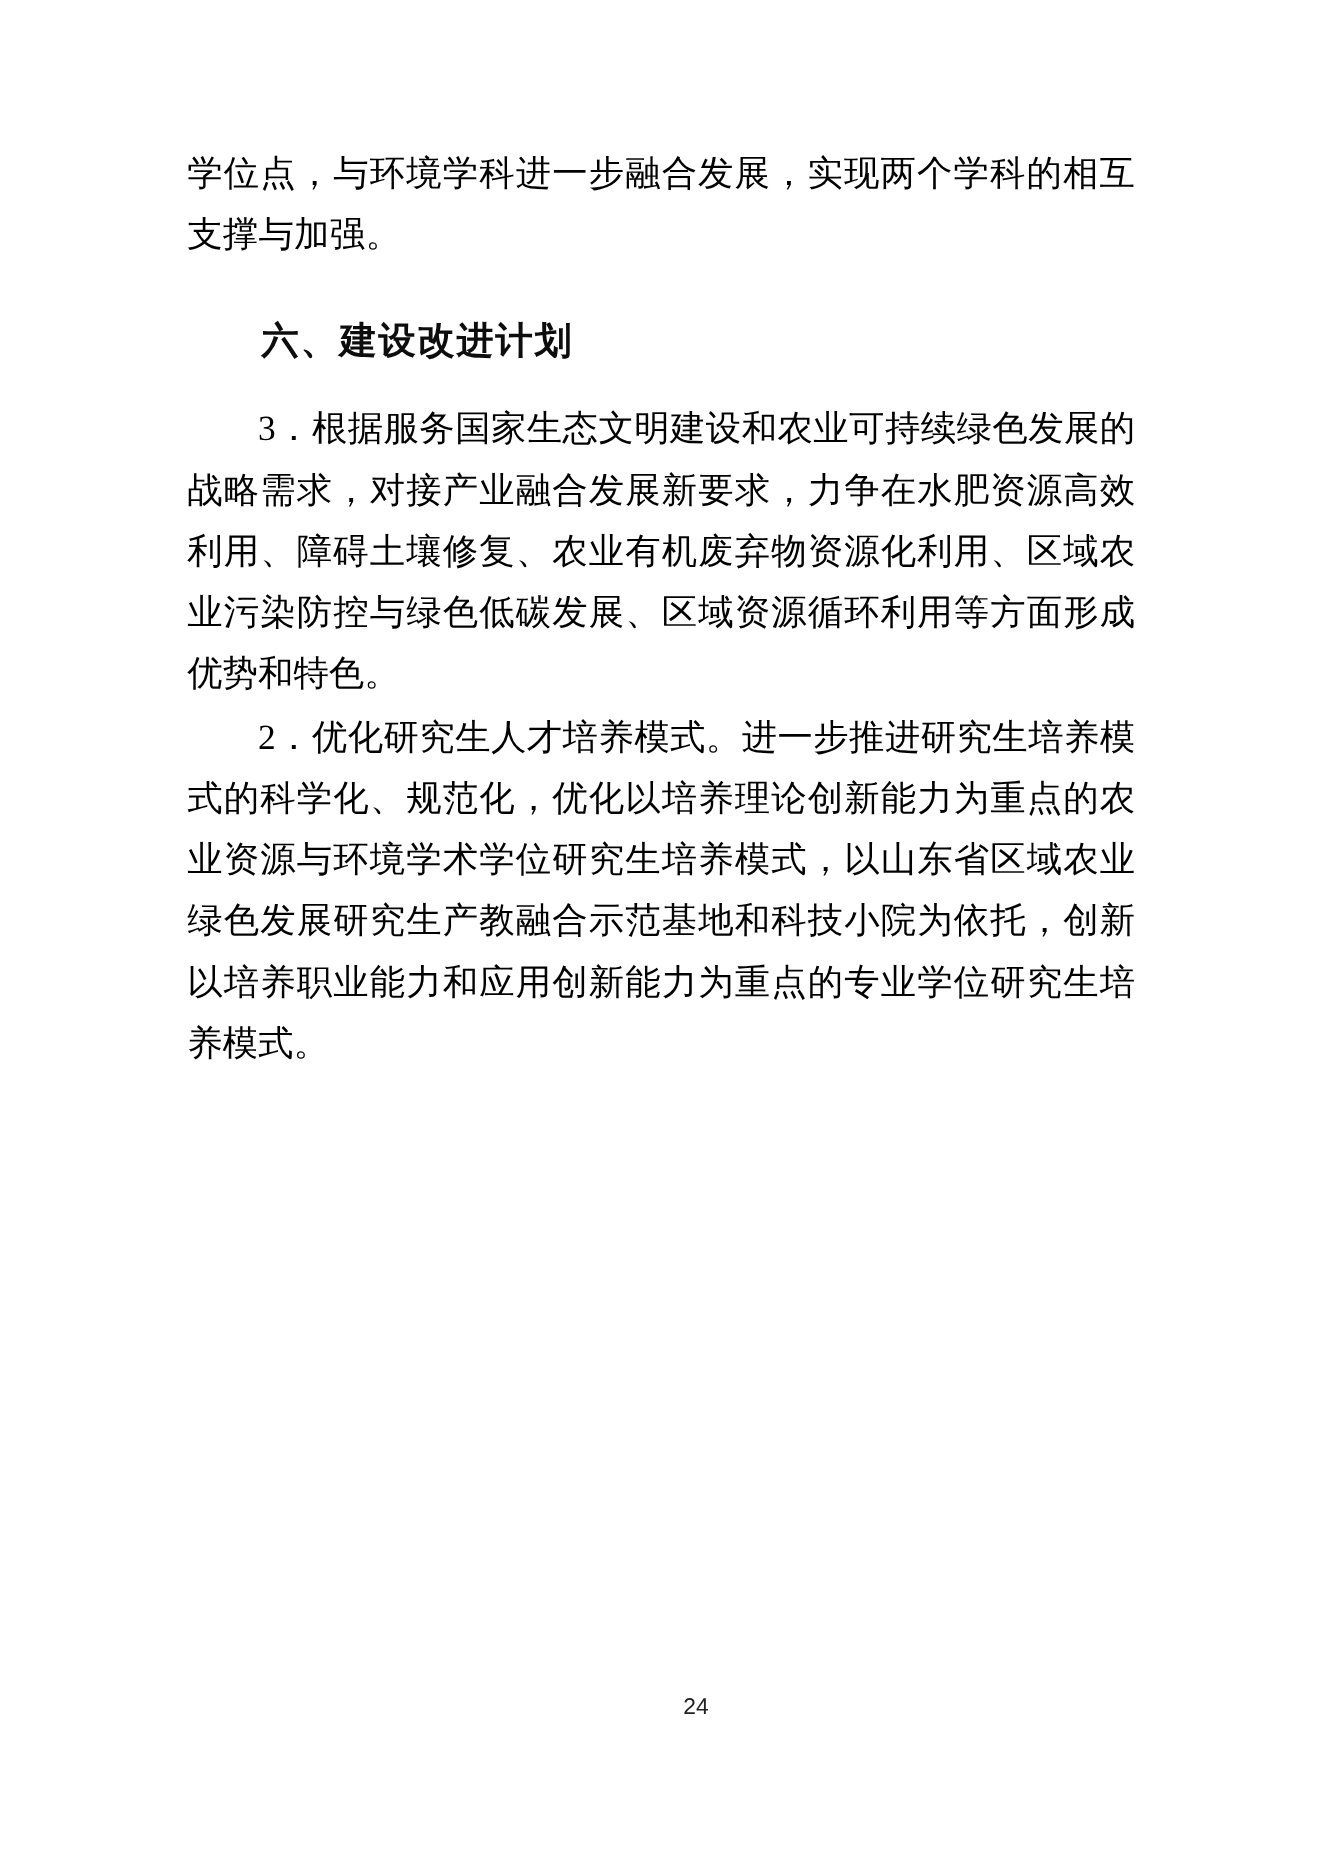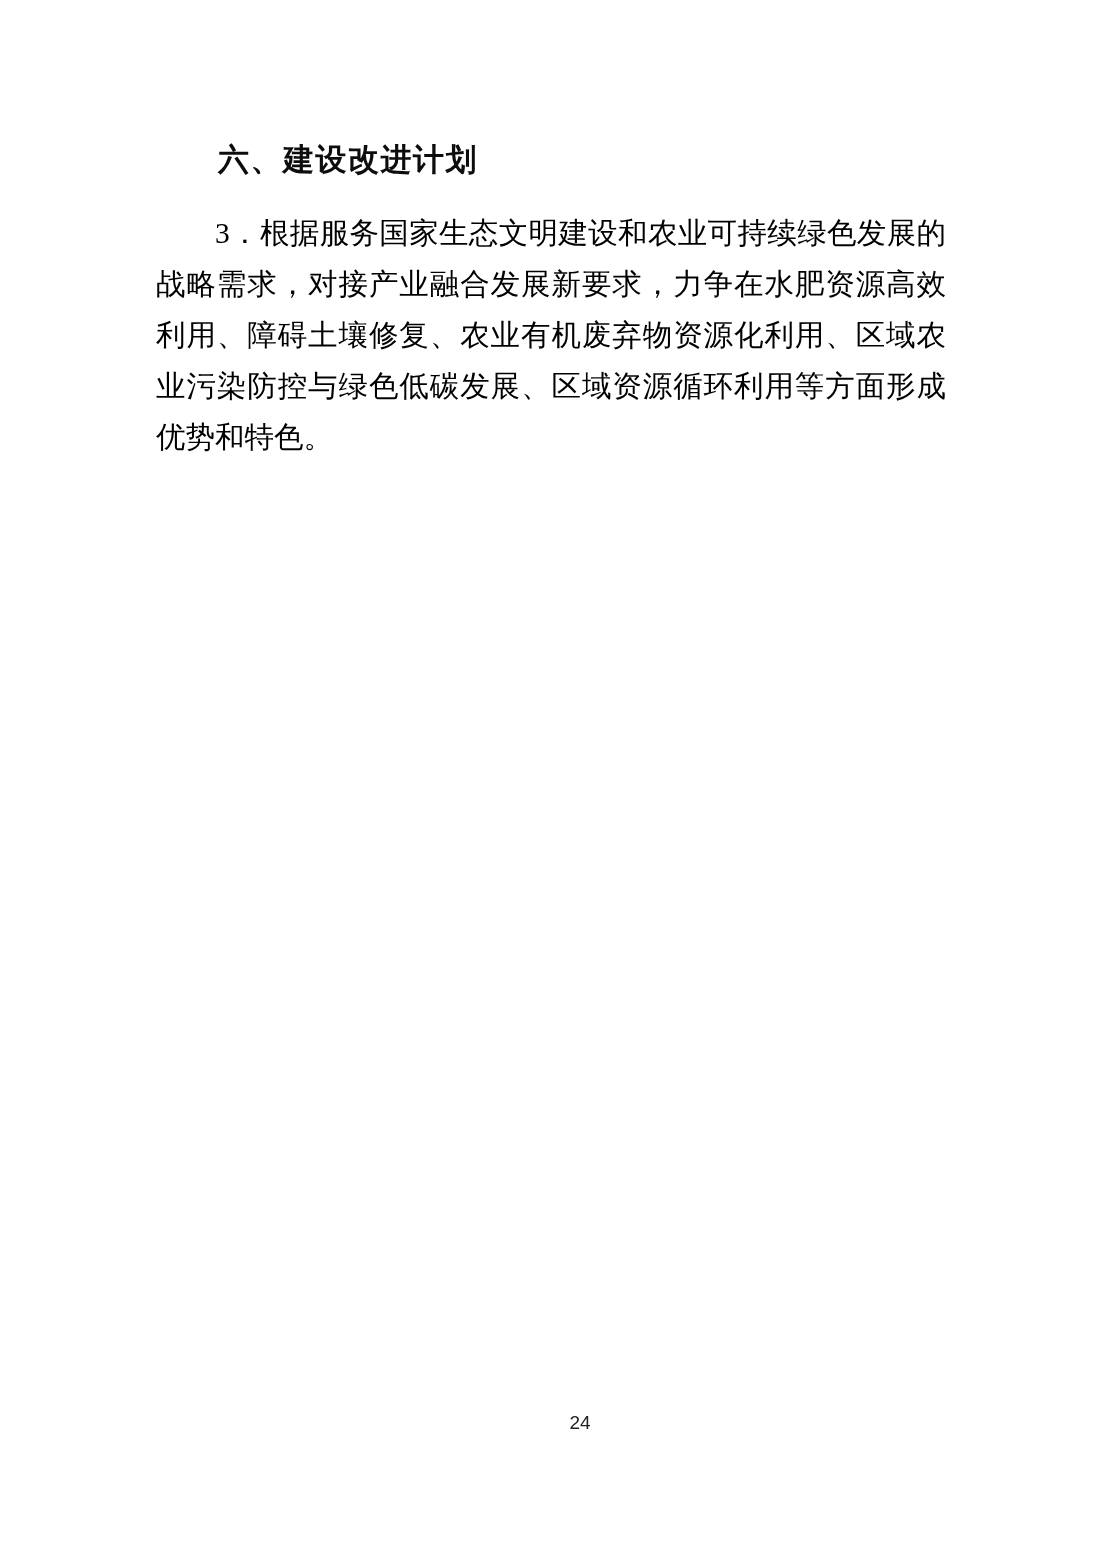"学位点，与环境学科进一步融合发展，实现两个学科的相互支撑与加强。" p.para { html: none -> <p>学位点，与环境学科进一步融合发展，实现两个学科的相互支撑与加强。</p> }
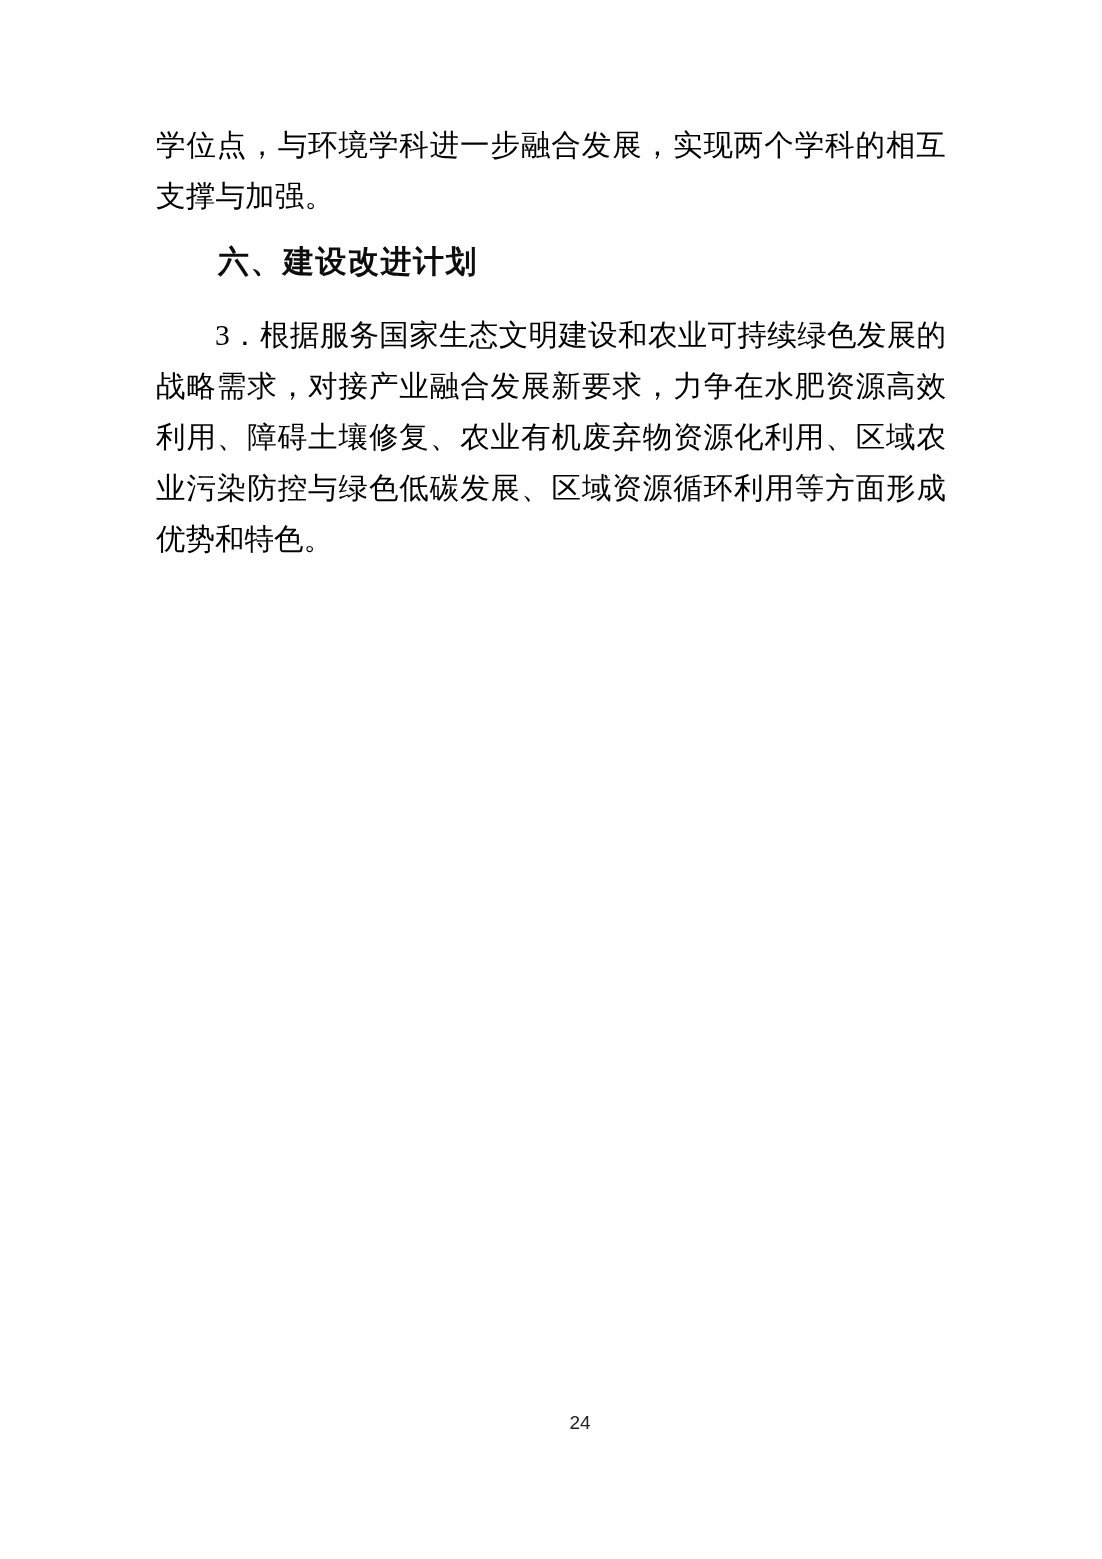"六、建设改进计划" h2.section-heading { margin: 16px 0 26px 0 -> 39px 0 26px 0 }
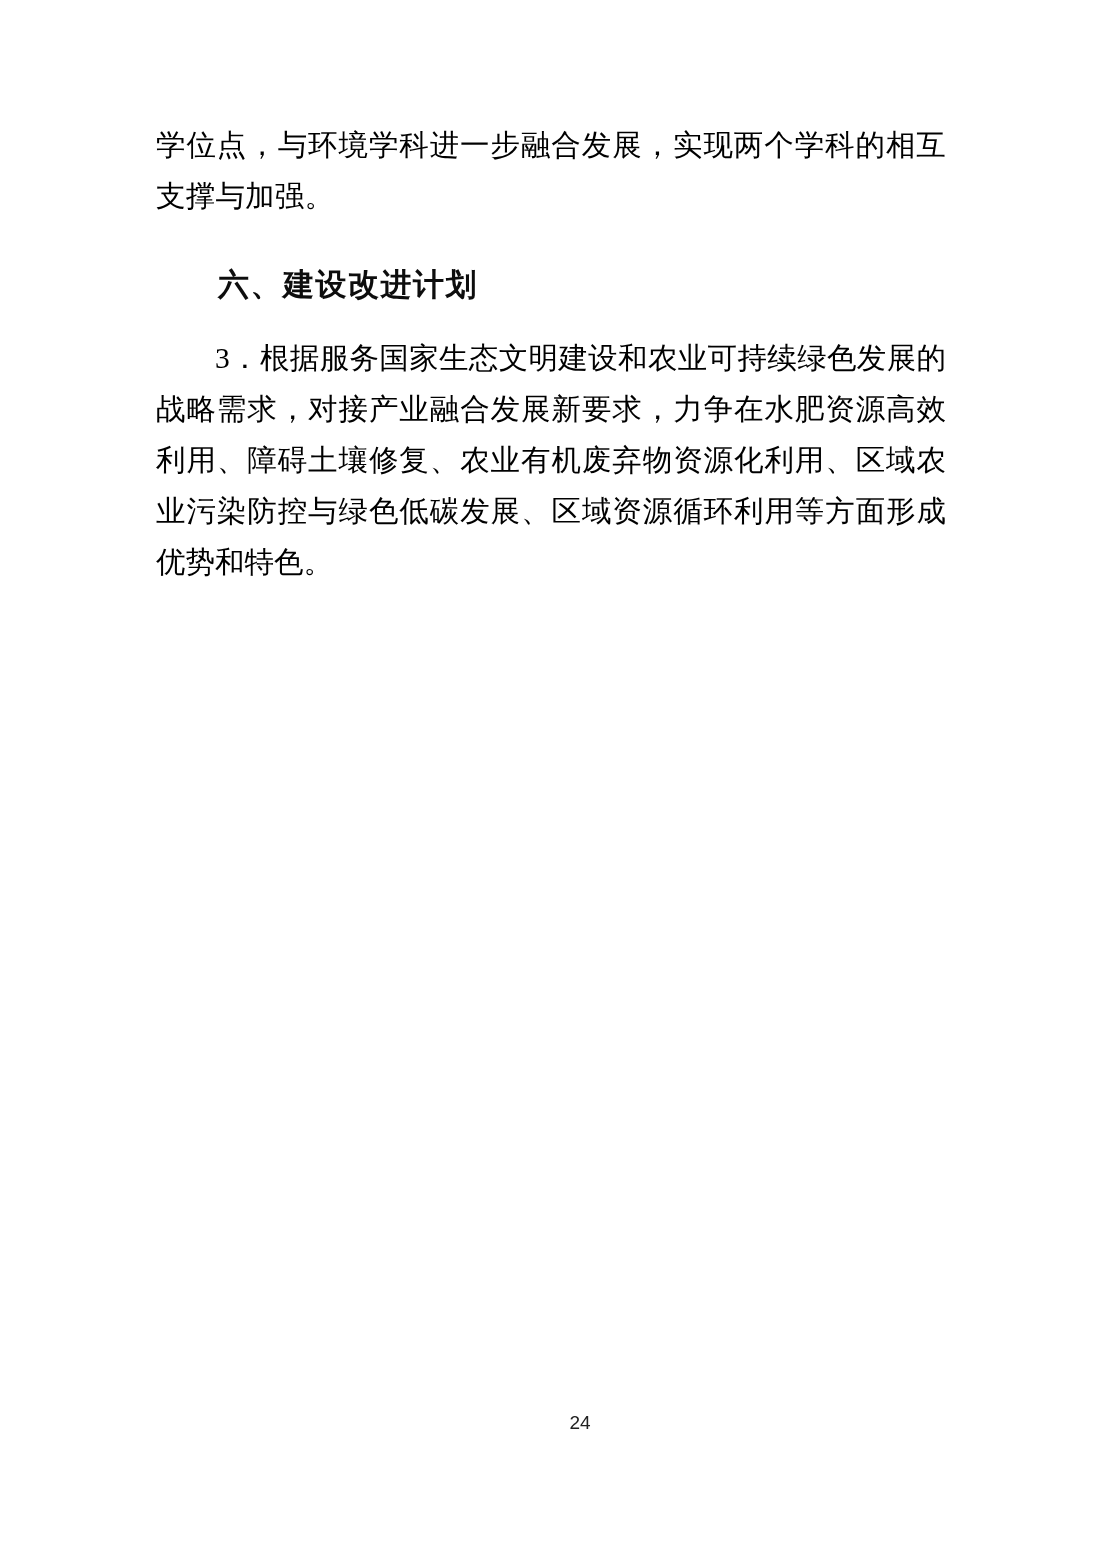"2．优化研究生人才培养模式。进一步推进研究生培养模式的科学化、规范化，优化以培养" p.list-item { html: none -> <p>2．优化研究生人才培养模式。进一步推进研究生培养模式的科学化、规范化，优化以培养理论创新能力为重点的农业资源与环境学术学位研究生培养模式，以山东省区域农业绿色发展研究生产教融合示范基地和科技小院为依托，创新以培养职业能力和应用创新能力为重点的专业学位研究生培养模式。</p> }
